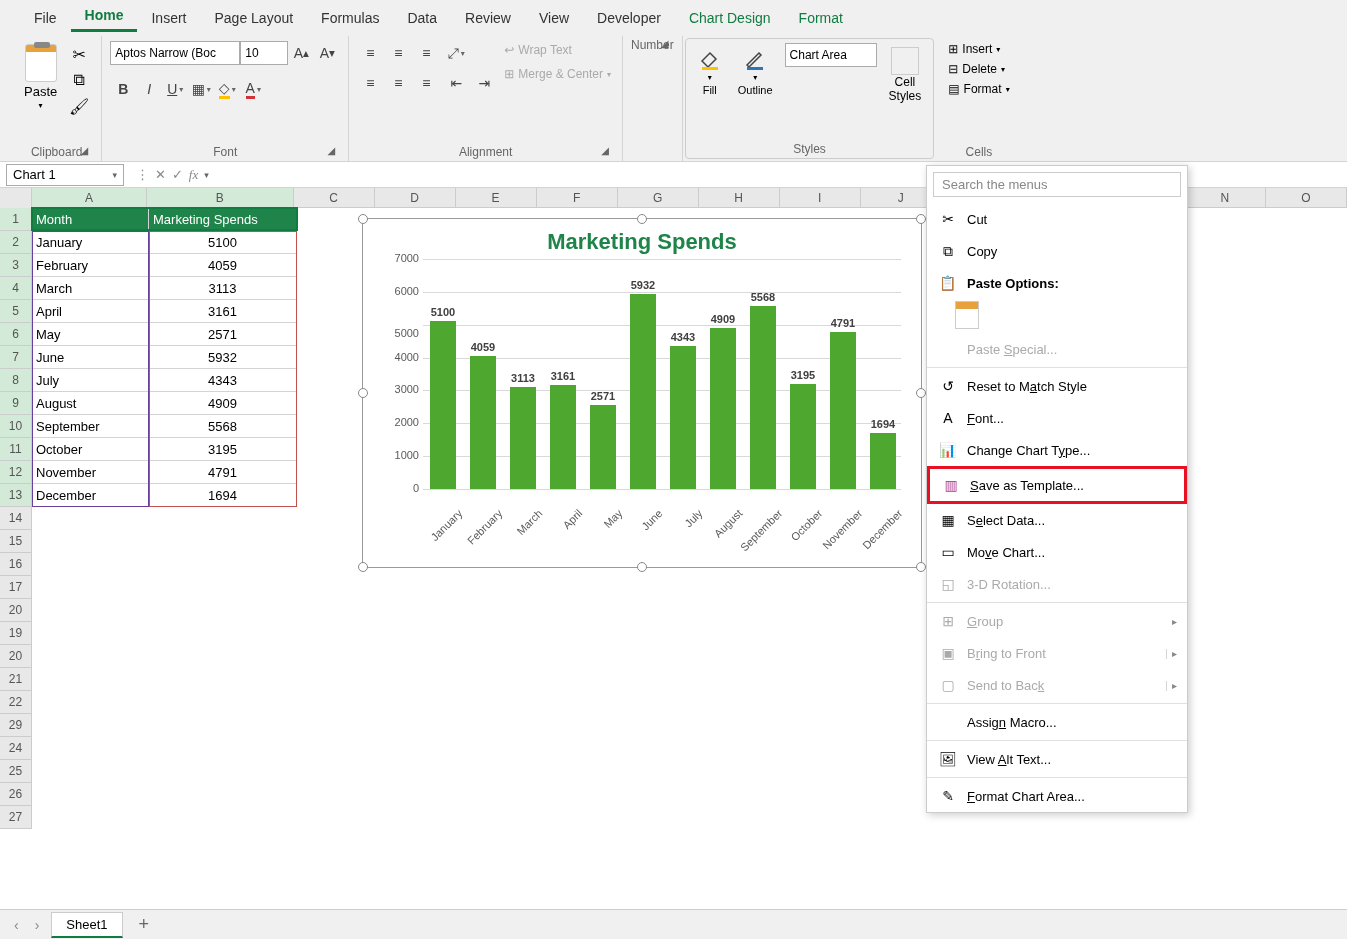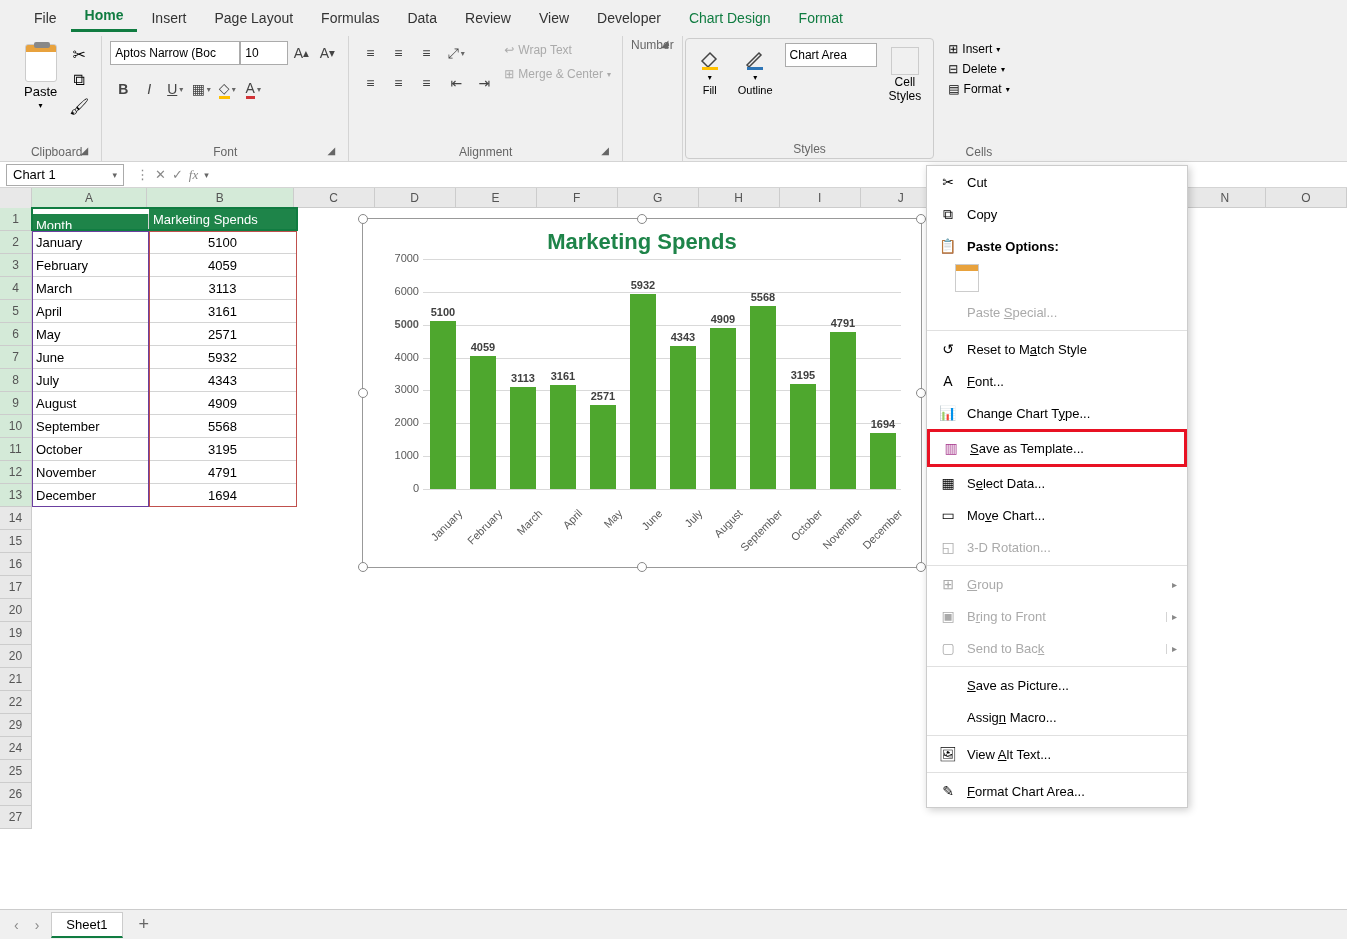"Search the menus" div.search-box { html: none -> <div>Search the menus</div> }
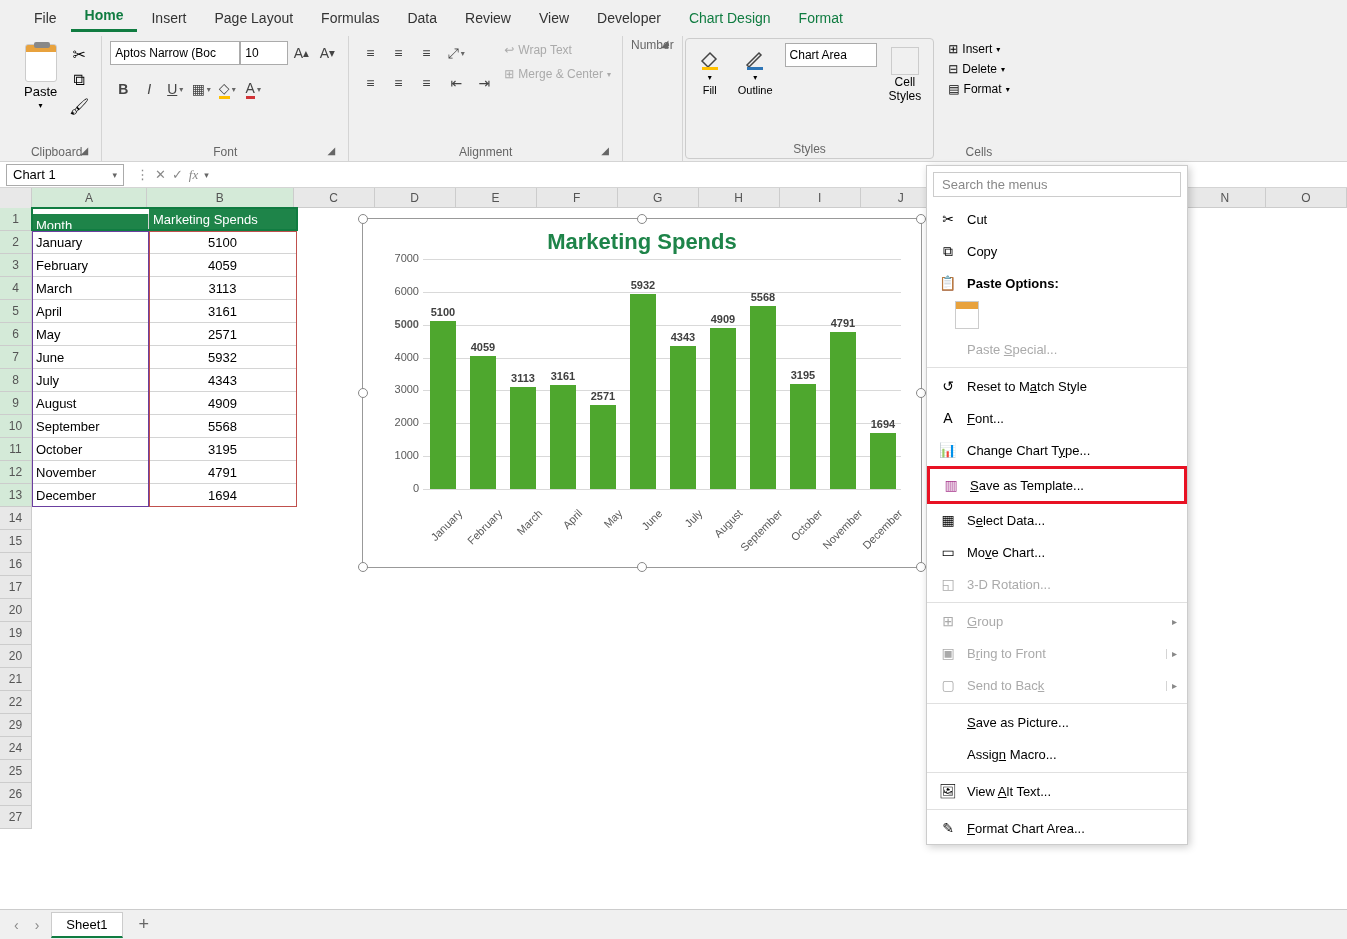"Month" div.cell { margin-top: 6px -> none }
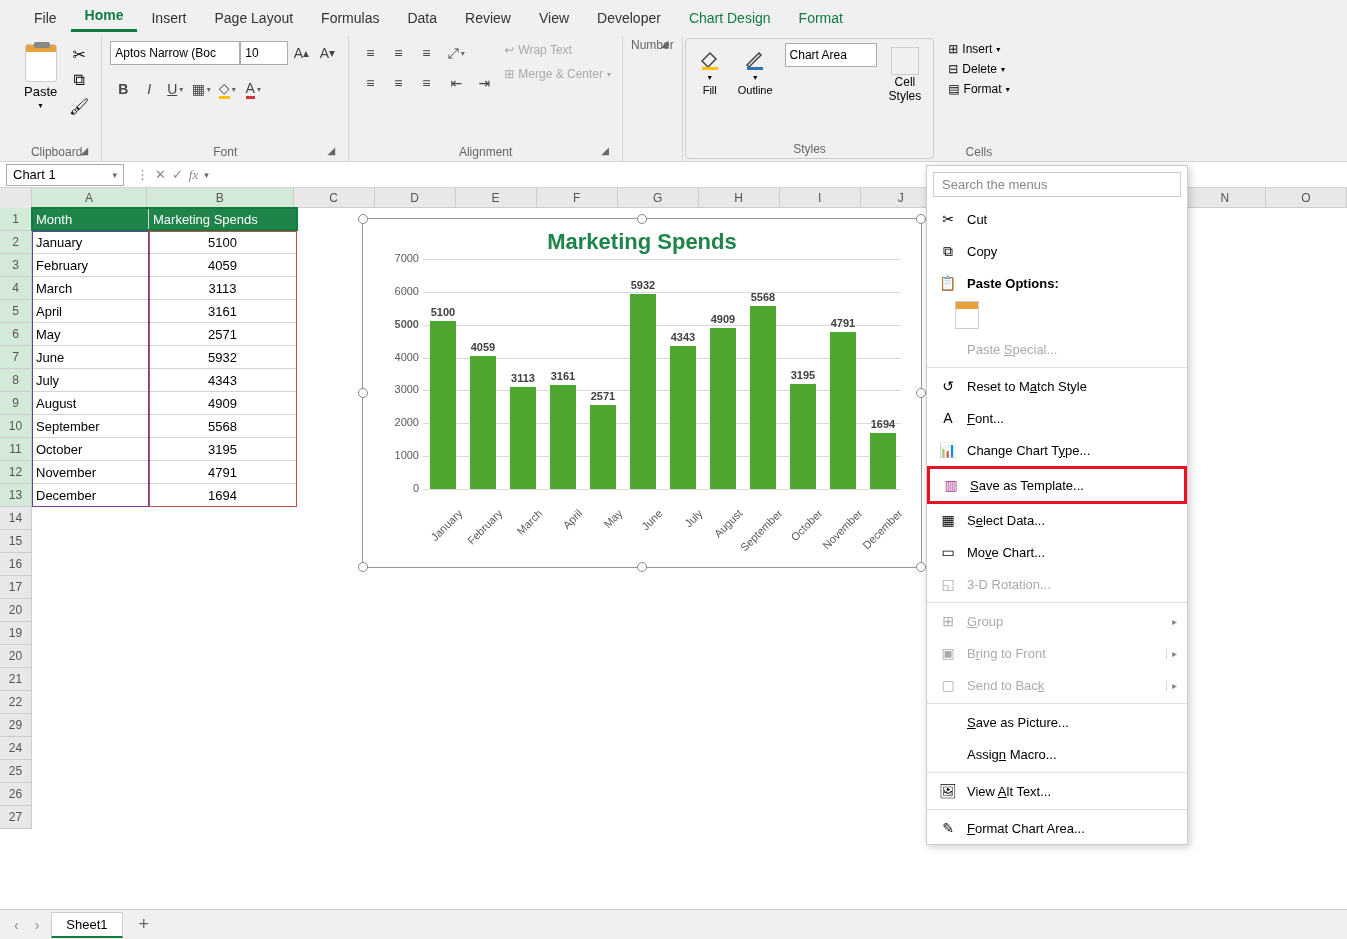"5000" div.y-tick { font-weight: bold -> none; top: 59px -> 68px }
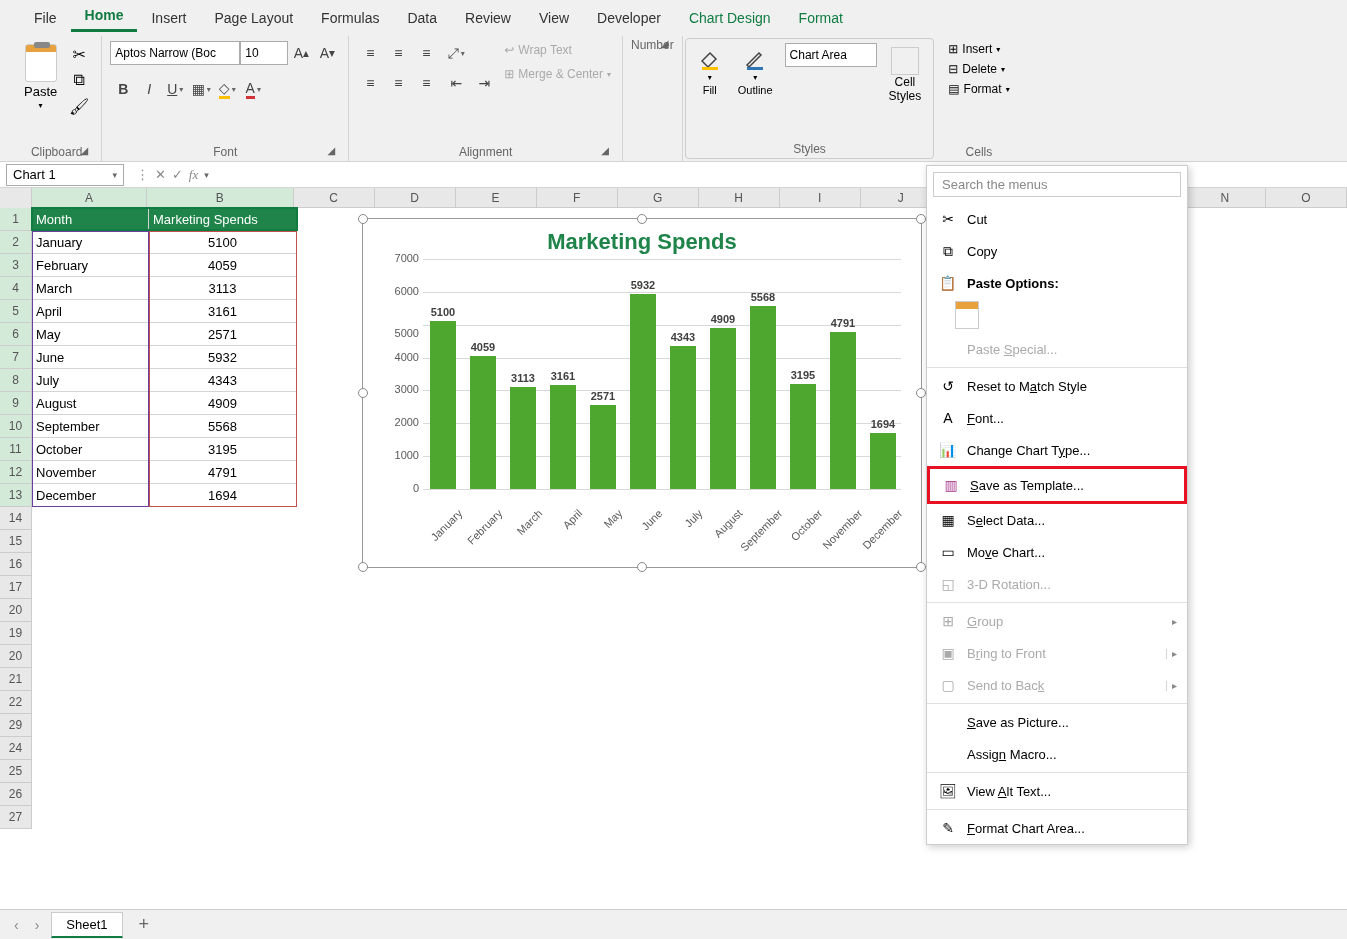"Save as Picture..." div.menu-item { html: <div> <span></span> <span><u>S</u>ave as Picture...</span> </div> -> none }
